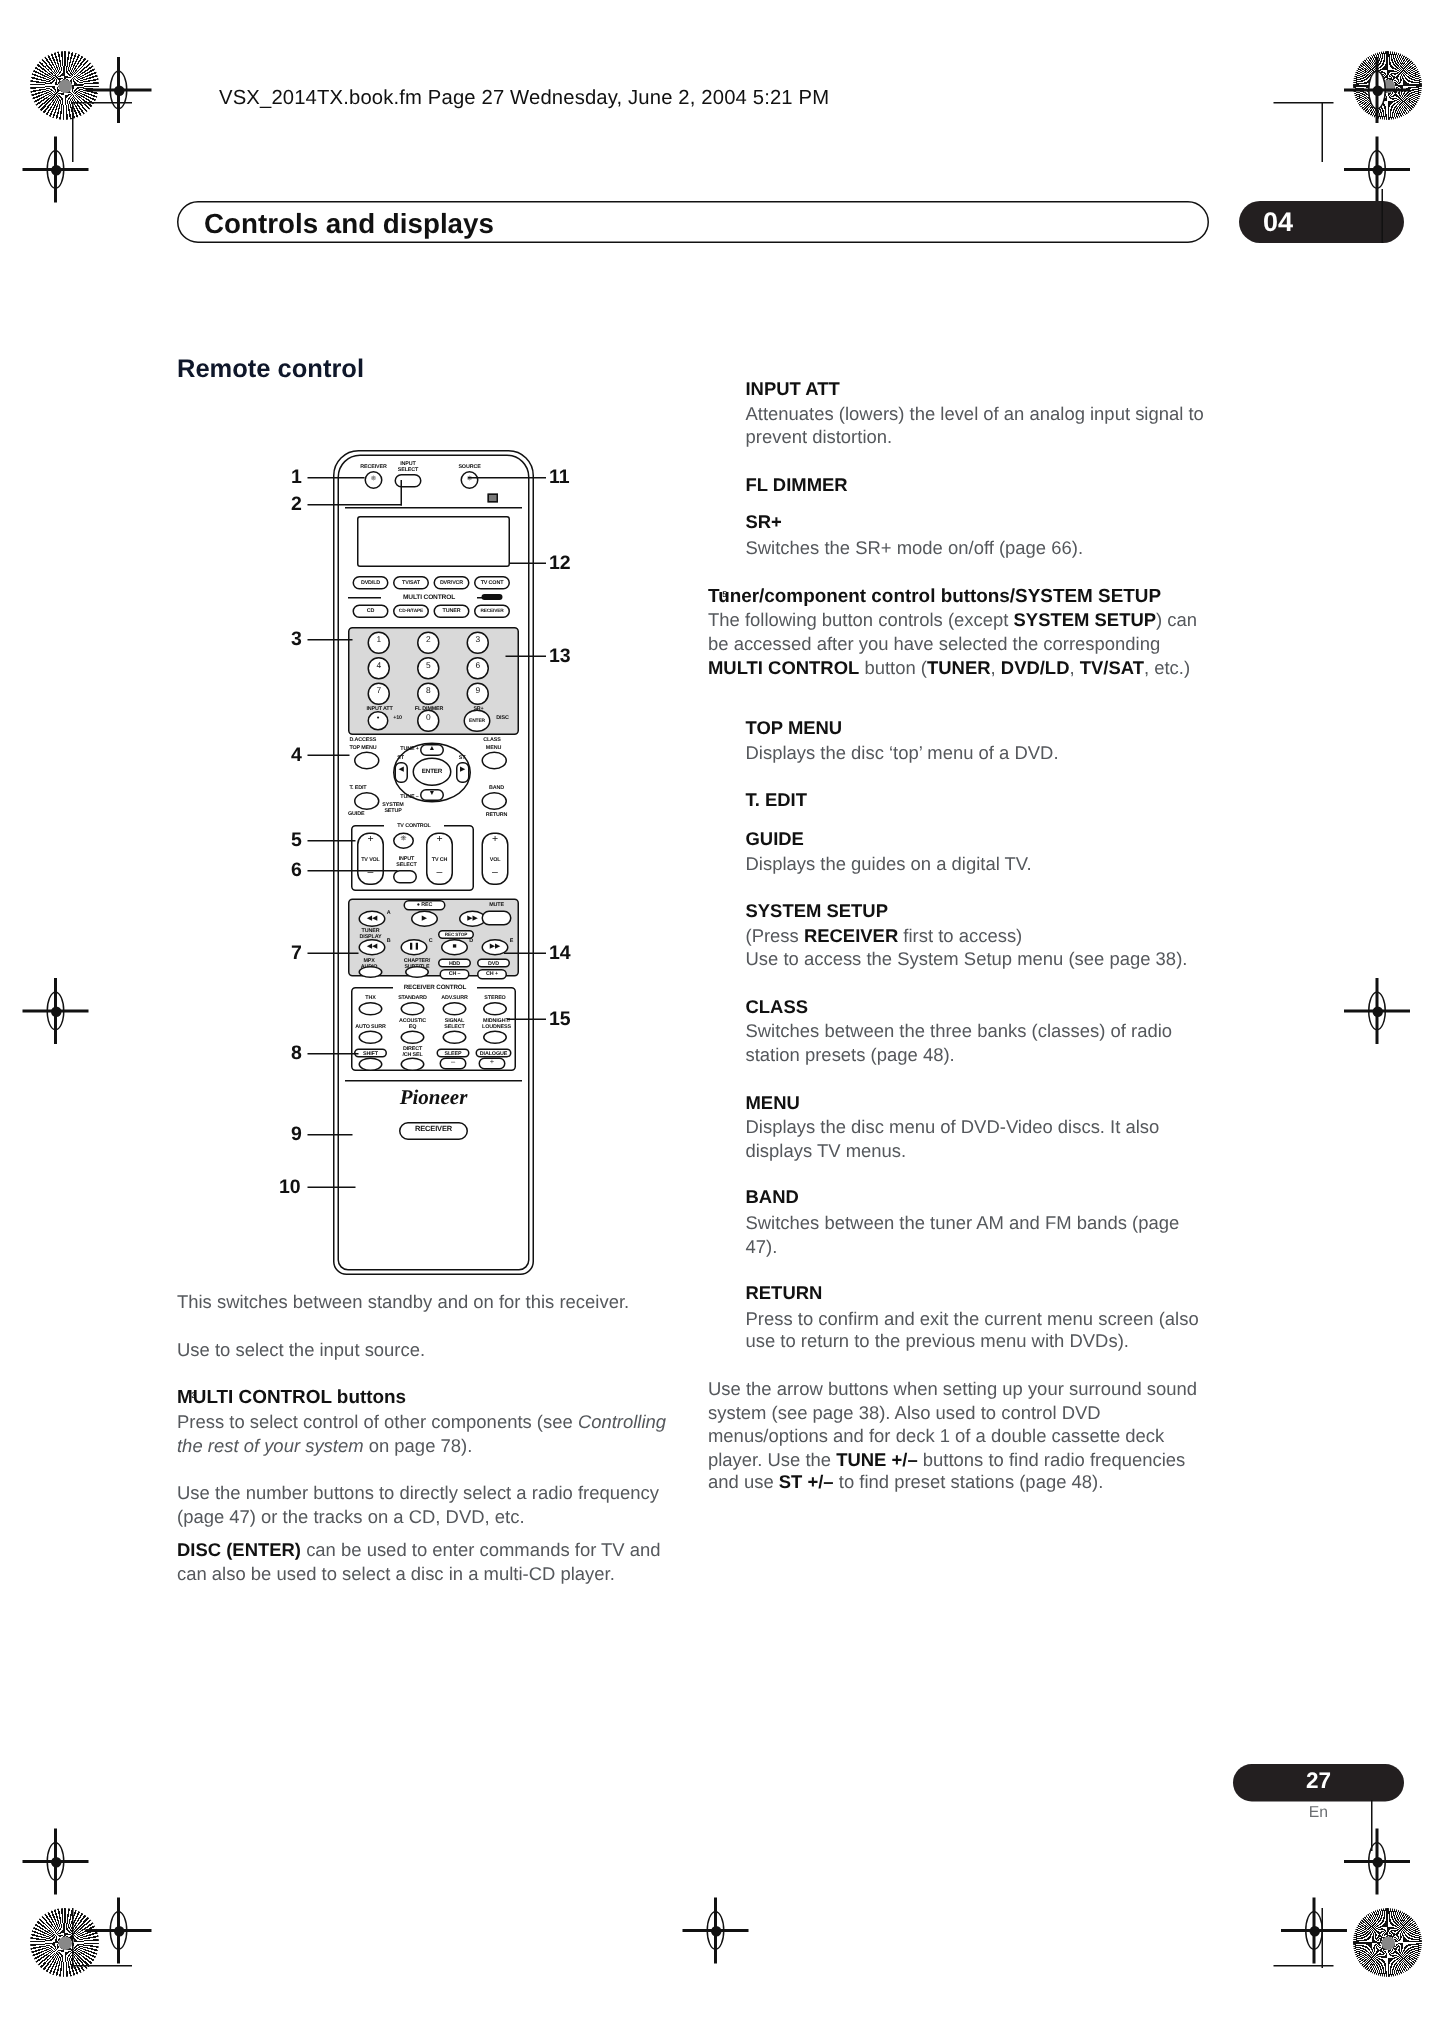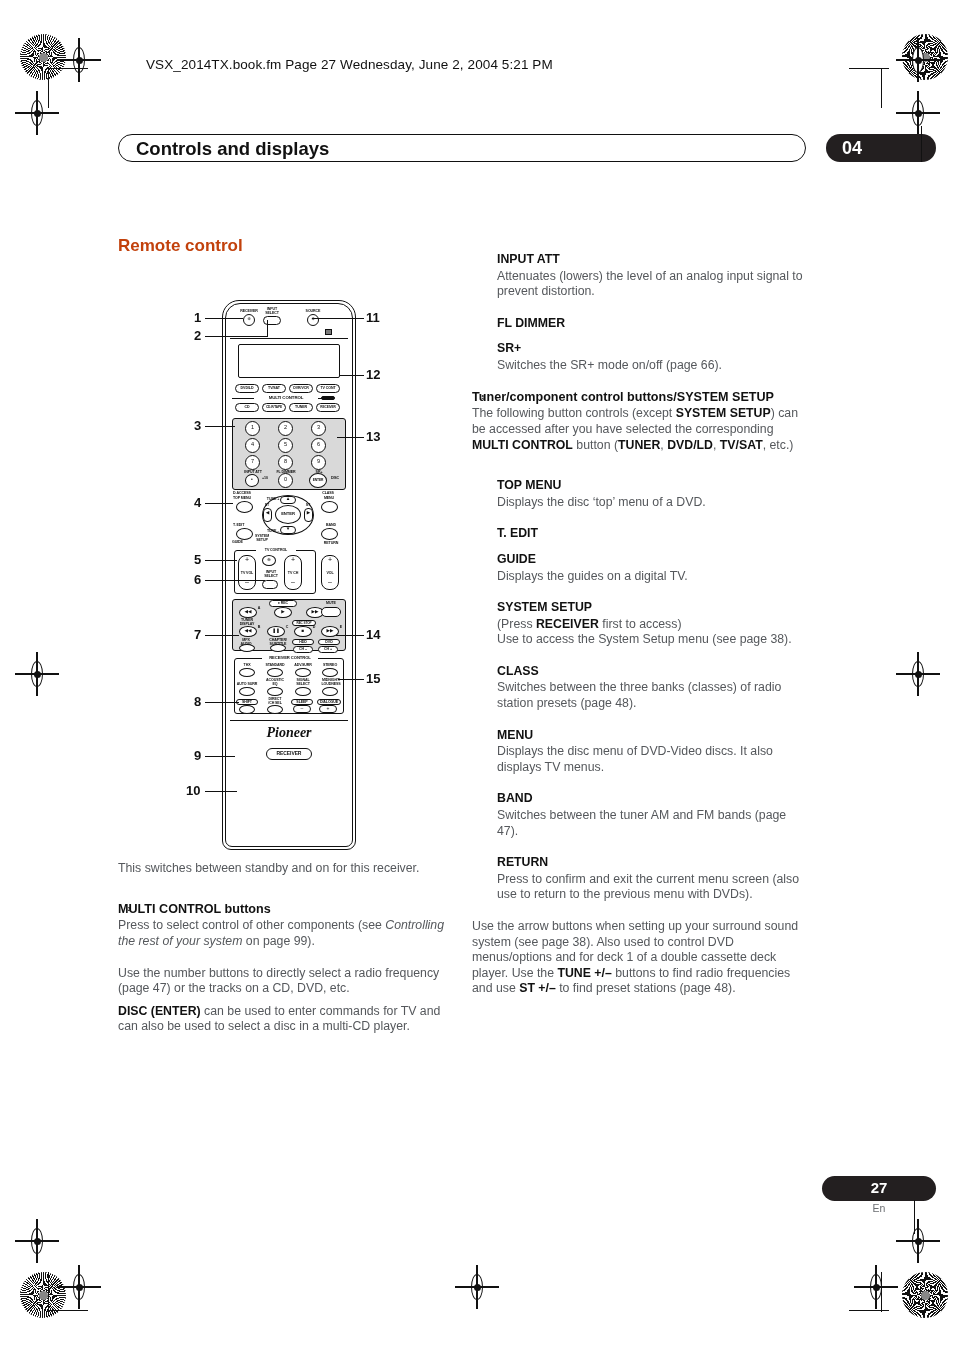"Remote control" h2.sec { color: #c2410c -> #0f172a }
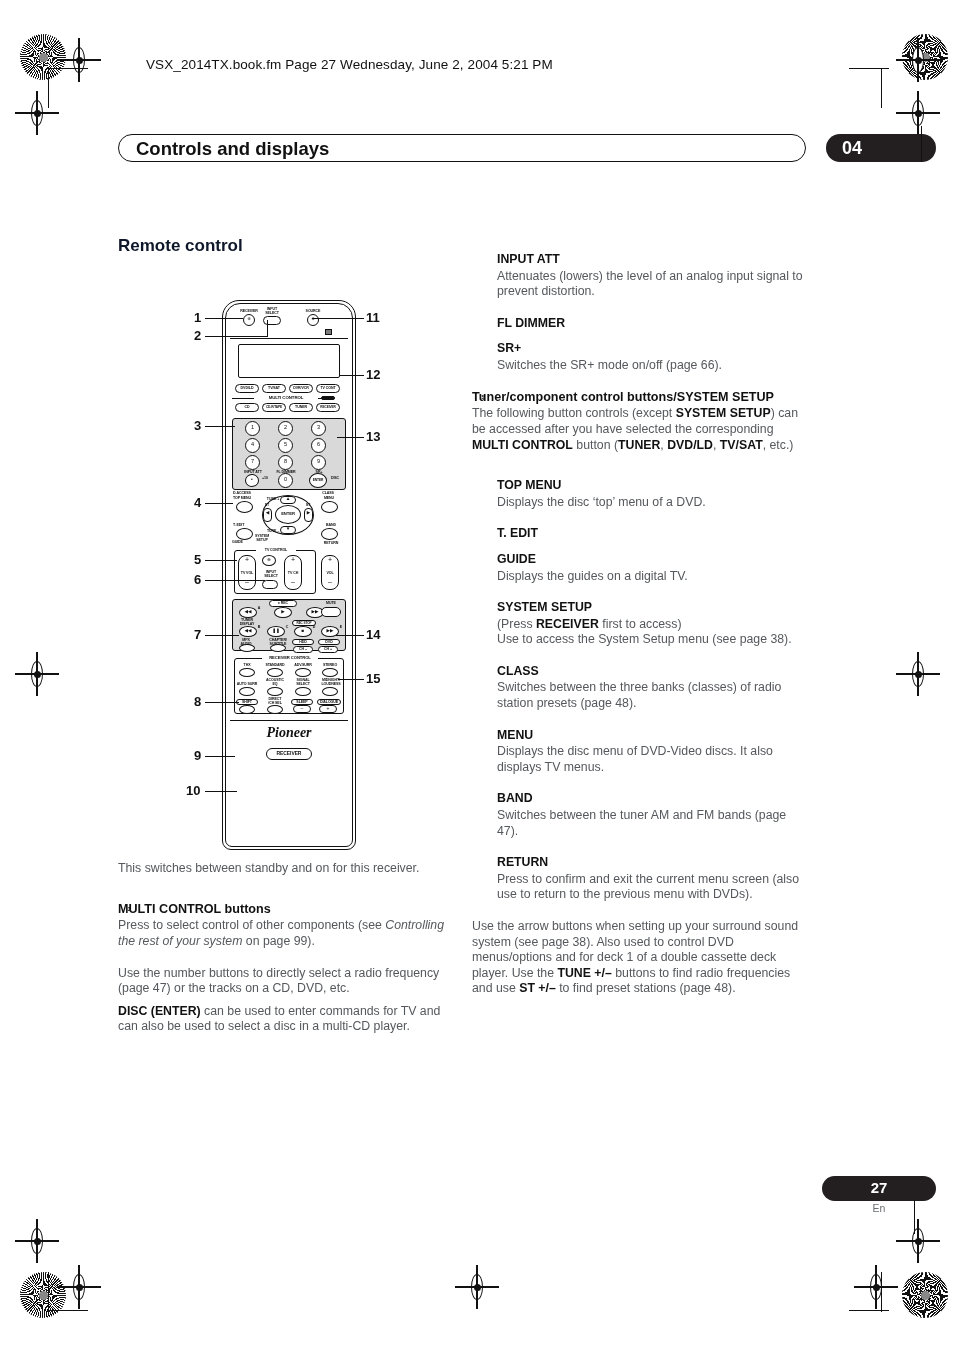"Use to select the input" p { html: none -> <p>Use to select the input source.</p> }
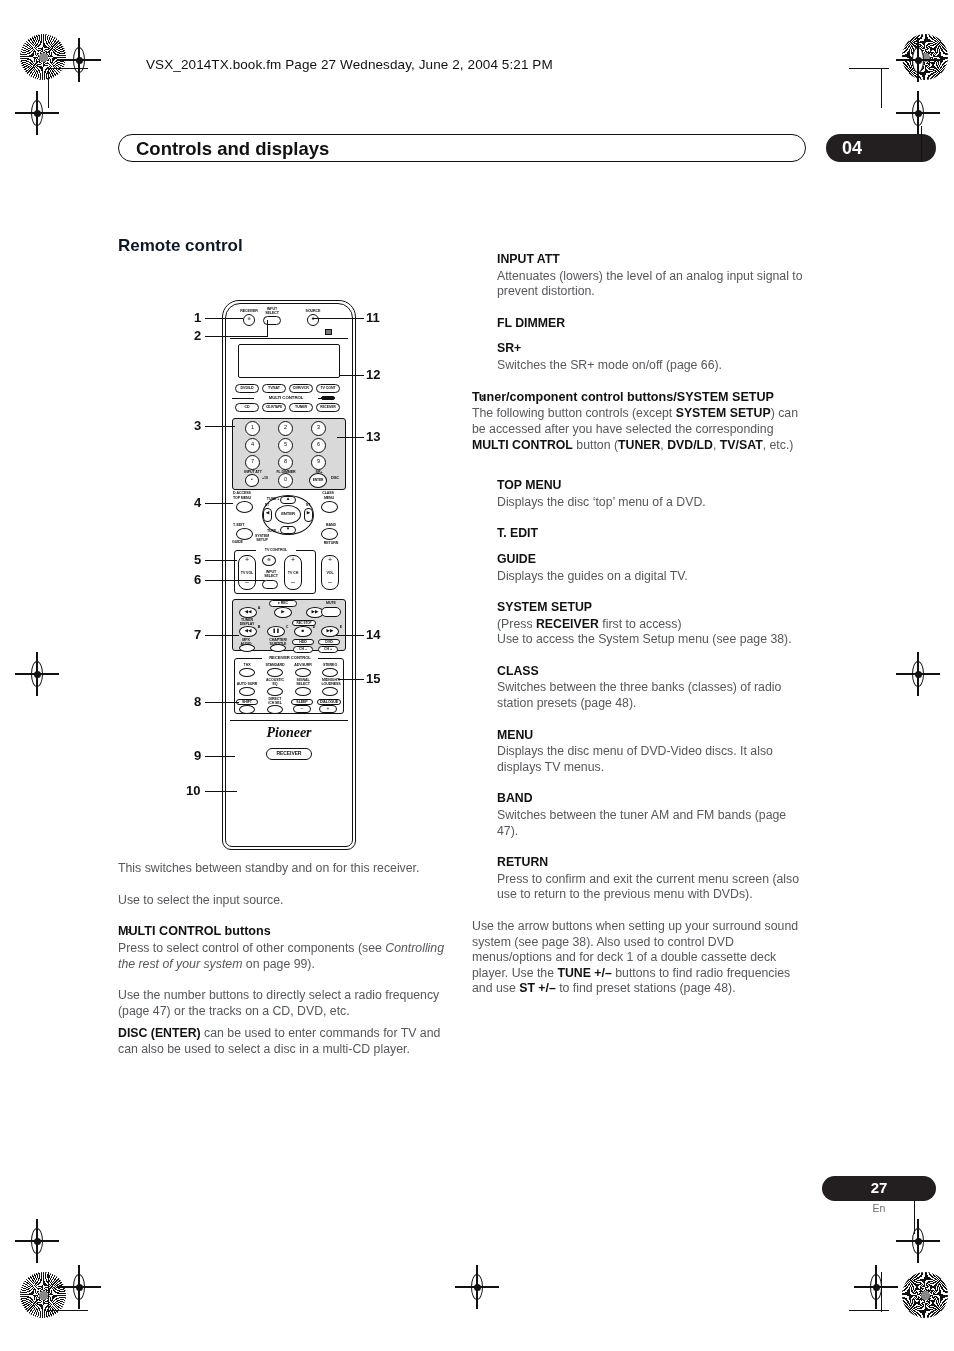"on page 99)." span { text: 99 -> 78 }
